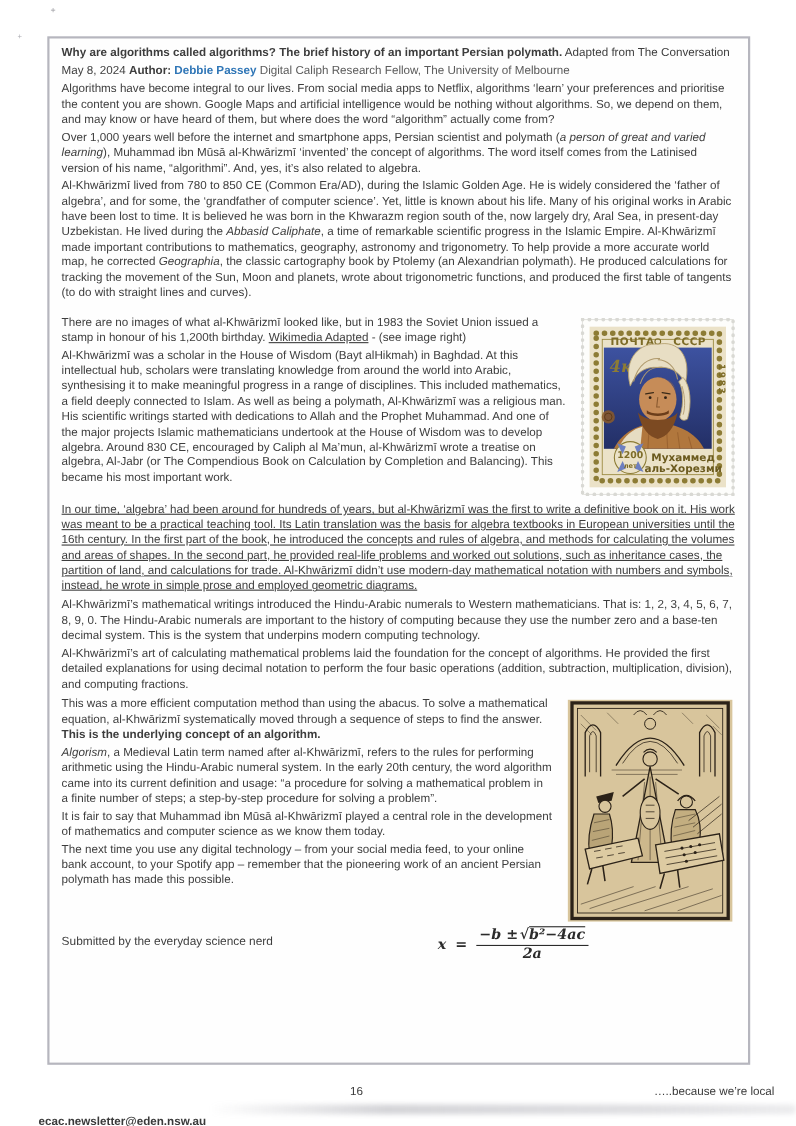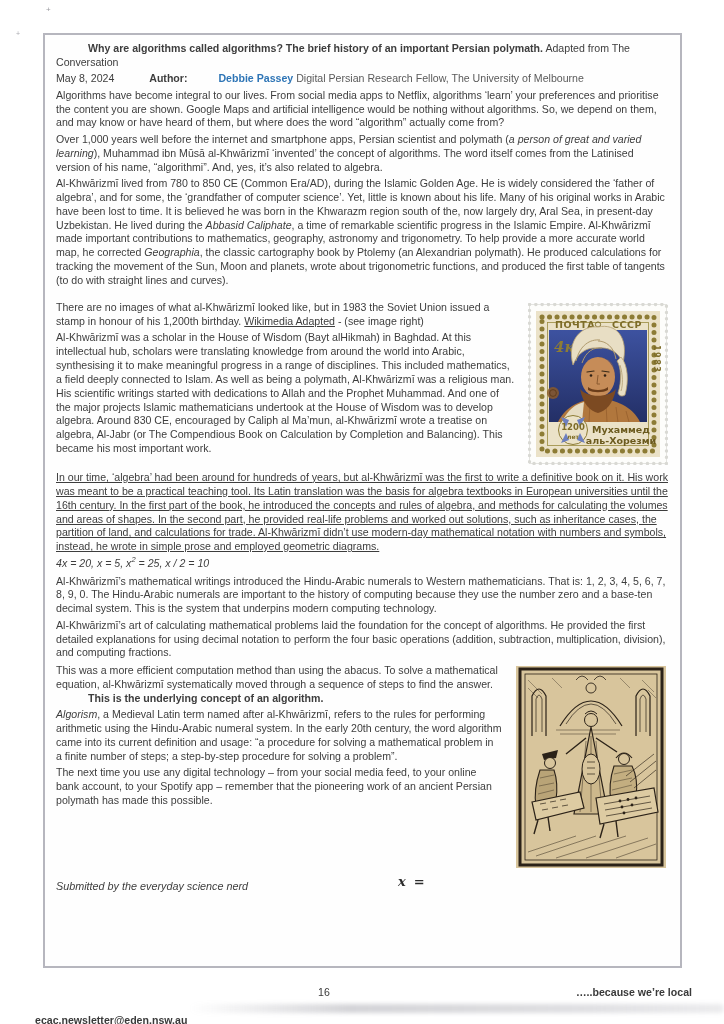"Why are algorithms called algorithms?" .bold { margin-left: 32px -> none }
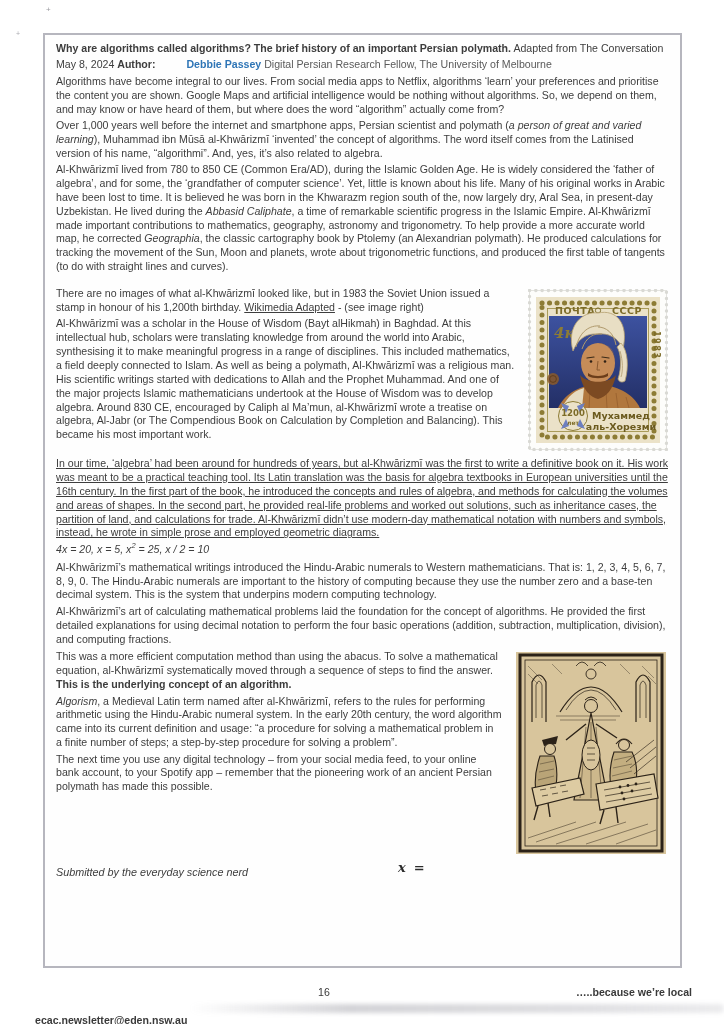"Debbie Passey" .lnk { margin-left: 28px -> none }
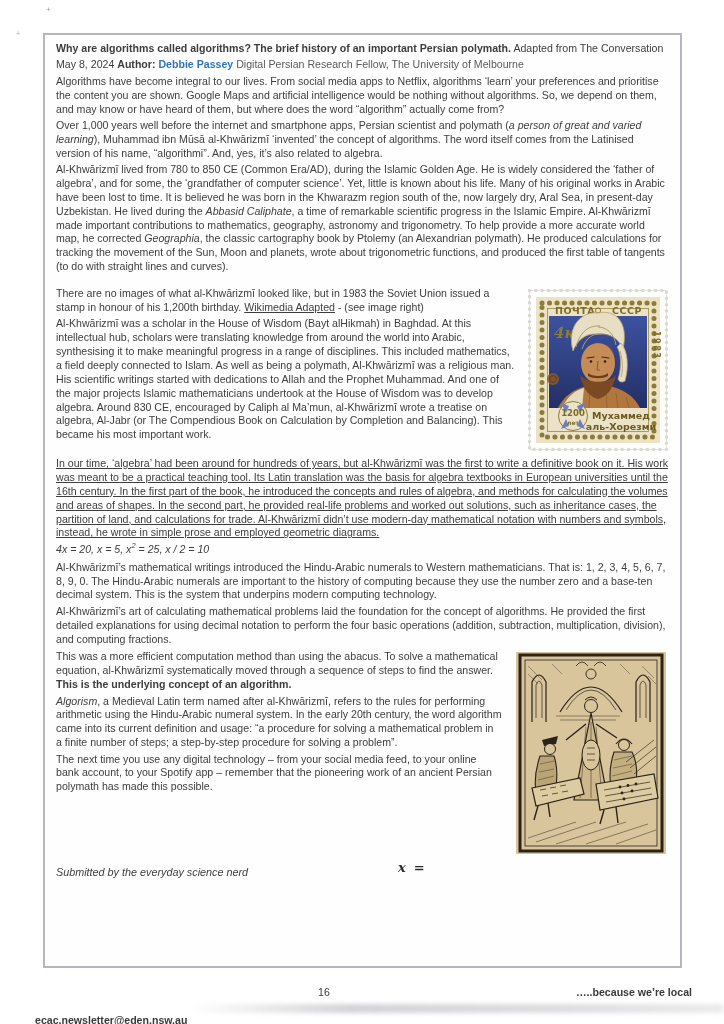"Digital Persian Research Fellow, The" span.mut { text: Persian -> Caliph }
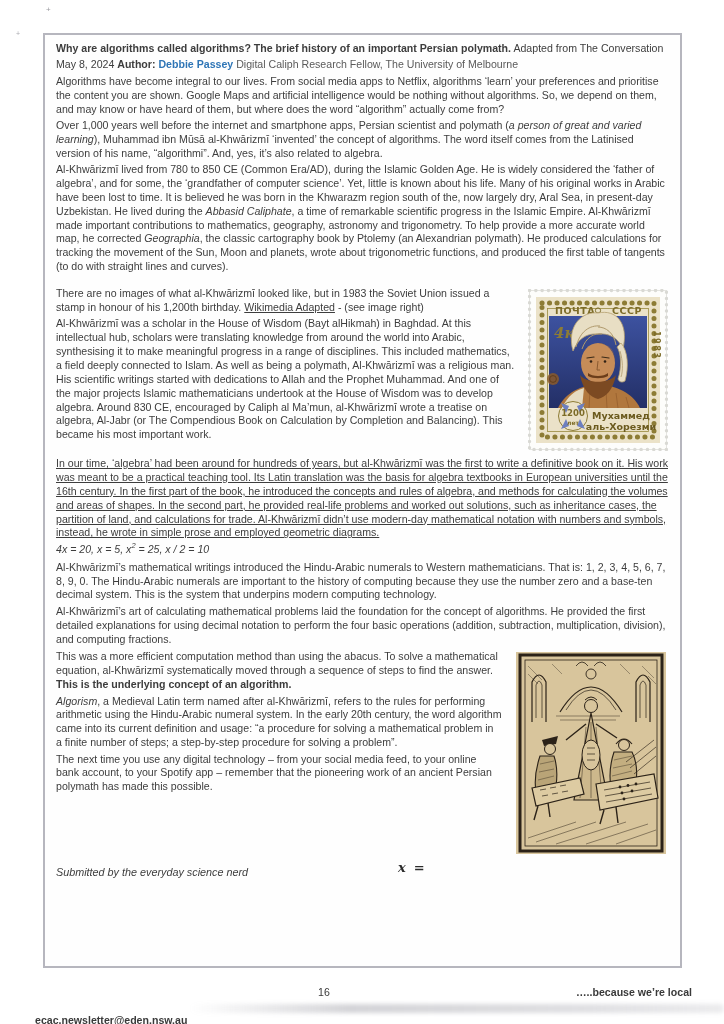"4x = 20, x =" p { html: <p><span>4x = 20, x = 5, x</span><span>2</span><span> = 25, x / 2 = 10</span></p> -> none }
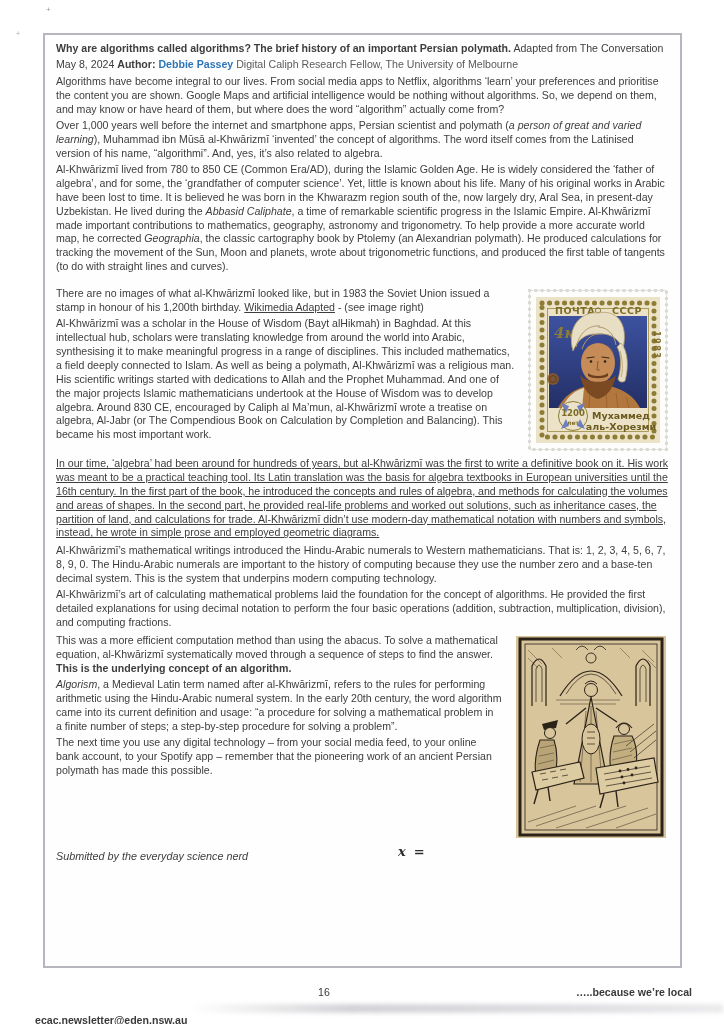"It is fair to say" p { html: none -> <p><span>It is fair to say that Muhammad ibn Mūsā al-Khwārizmī played a central role in the development of mathematics and computer science as we know them today.</span></p> }
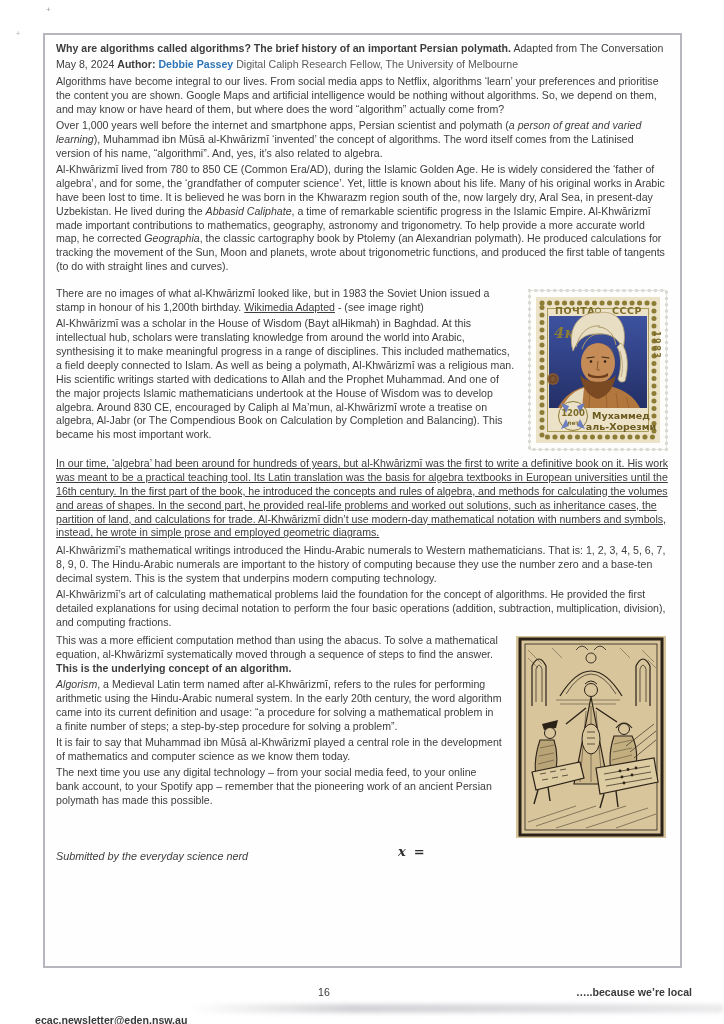"Submitted by the everyday science" .sig-text { font-style: italic -> none }
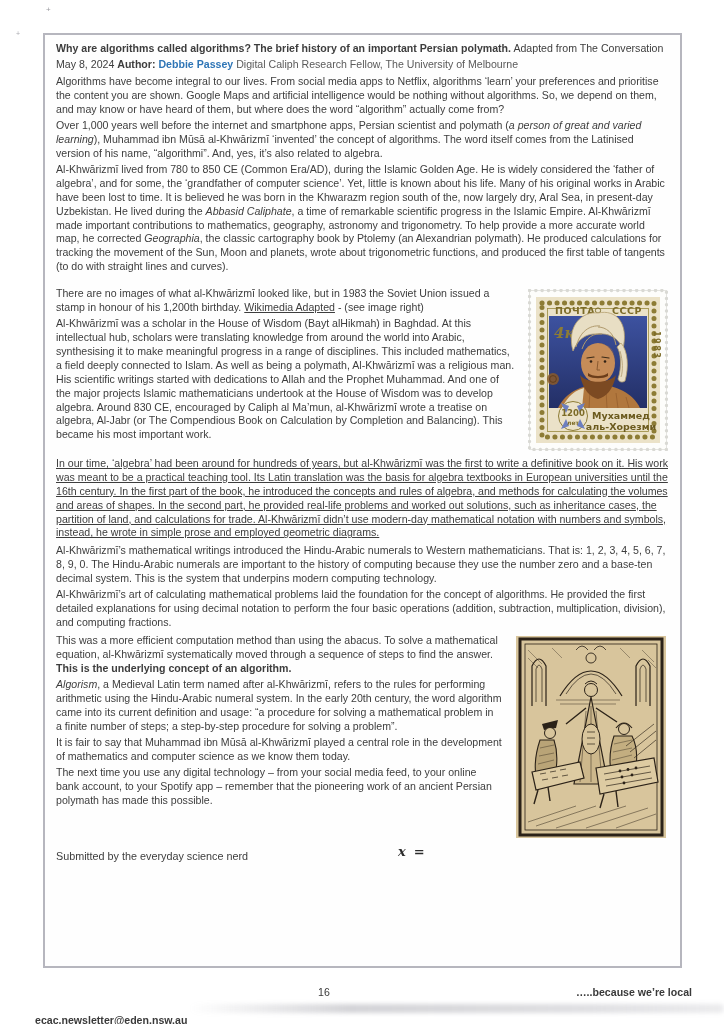"−b ± √b²−4ac" span.frac { html: none -> <span> <span><span>−b ±</span> <span>√</span><span>b²−4ac</span></span> <span>2a</span> </span> }
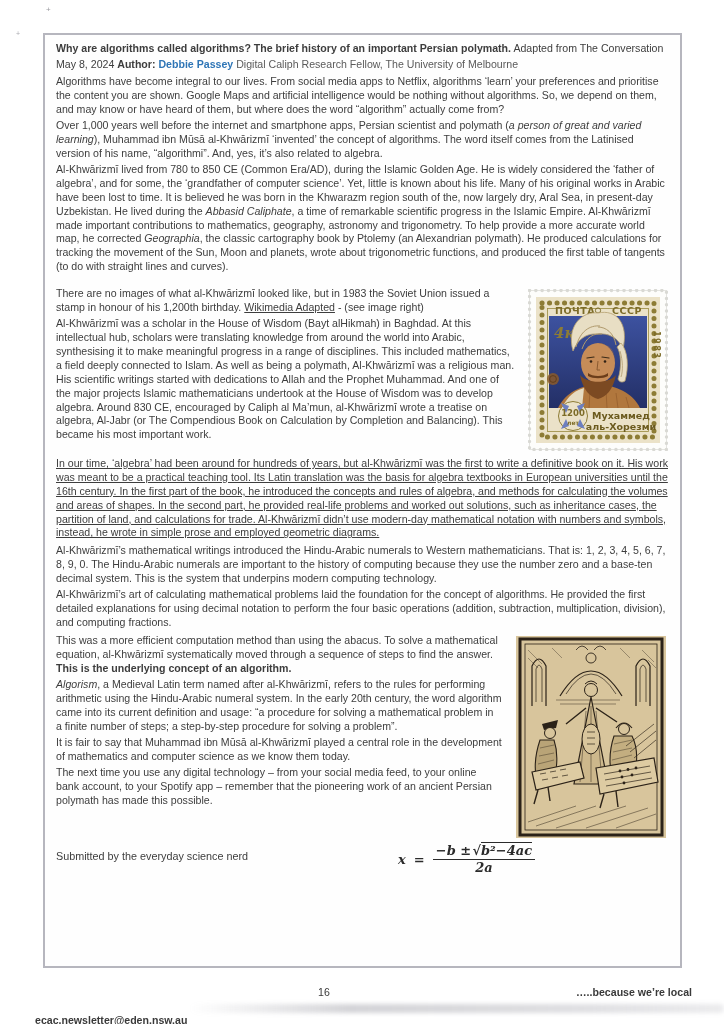"…..because we’re local" .footer .tagline { font-weight: bold -> normal; right: 32px -> 20px }
